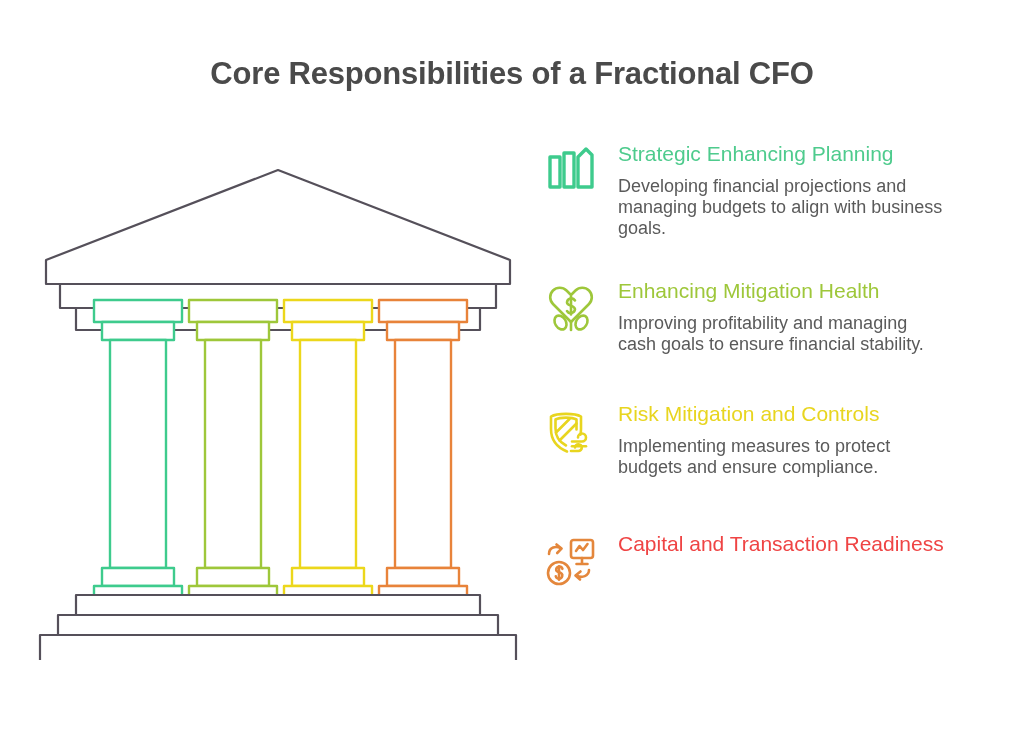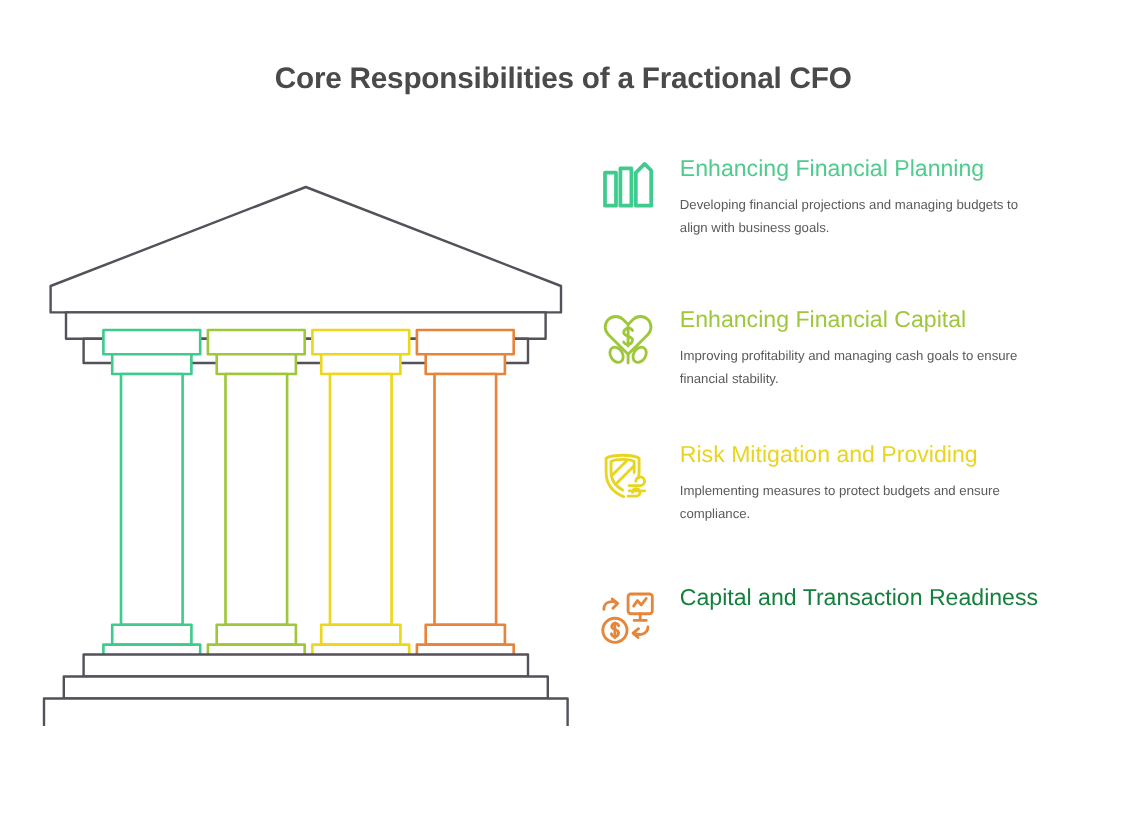"Core Responsibilities of a Fractional" #page-title { font-size: 27px -> 31px }
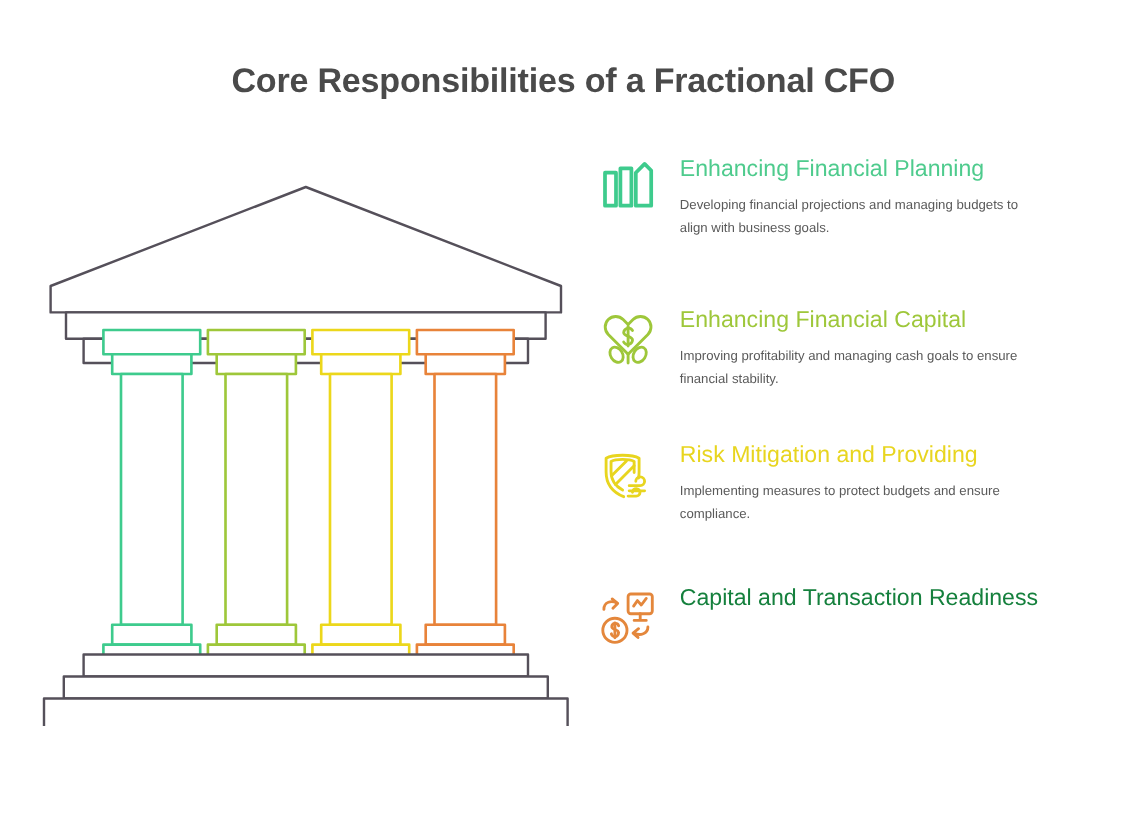"Enhancing Financial Planning" div.item-heading { text: Enhancing Financial -> Strategic Enhancing }
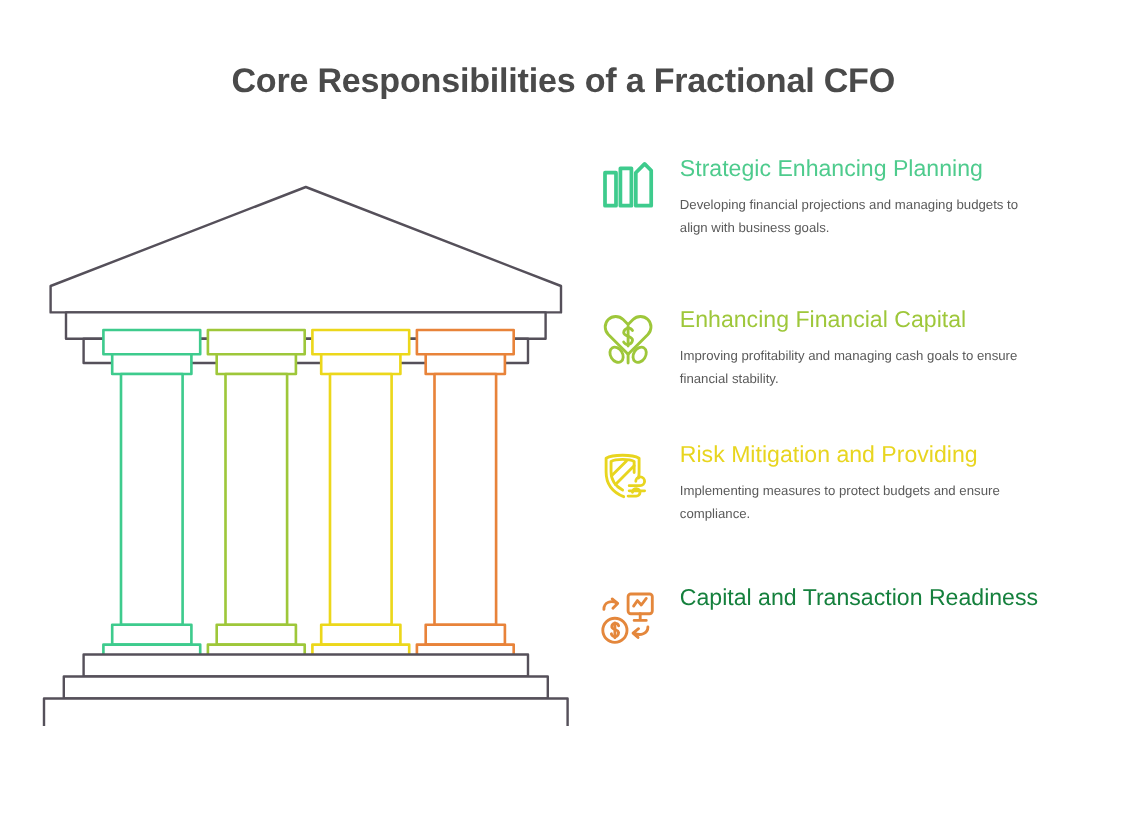"Developing financial projections and" .item-desc { font-size: 12px -> 18px }
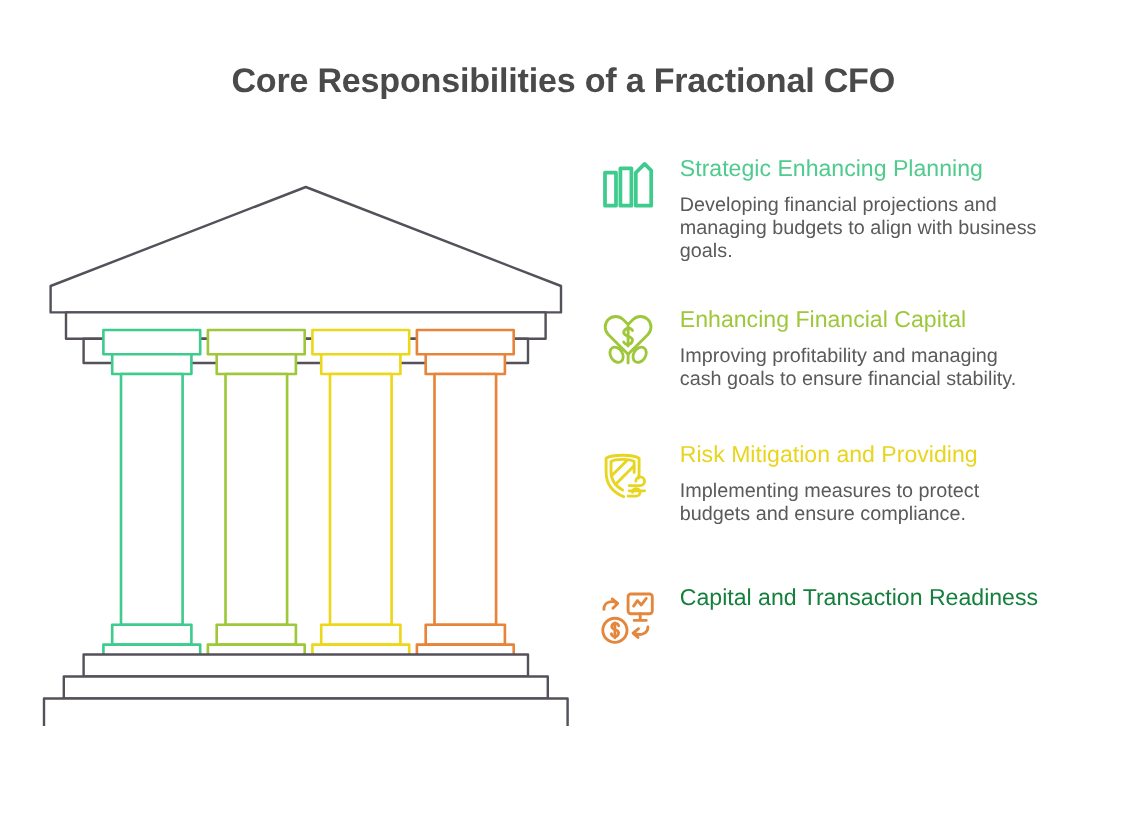"Enhancing Financial Capital" div.item-heading { text: Financial Capital -> Mitigation Health }
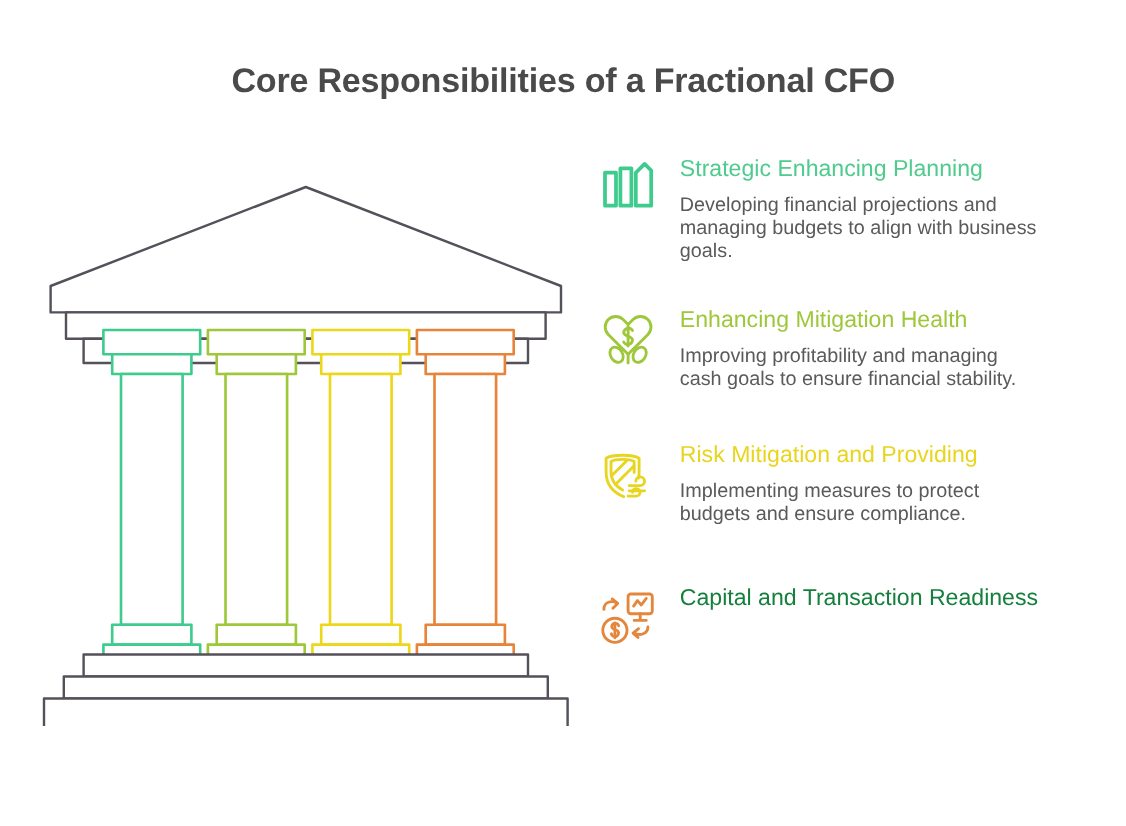"Risk Mitigation and Providing" div.item-heading { text: Providing -> Controls }
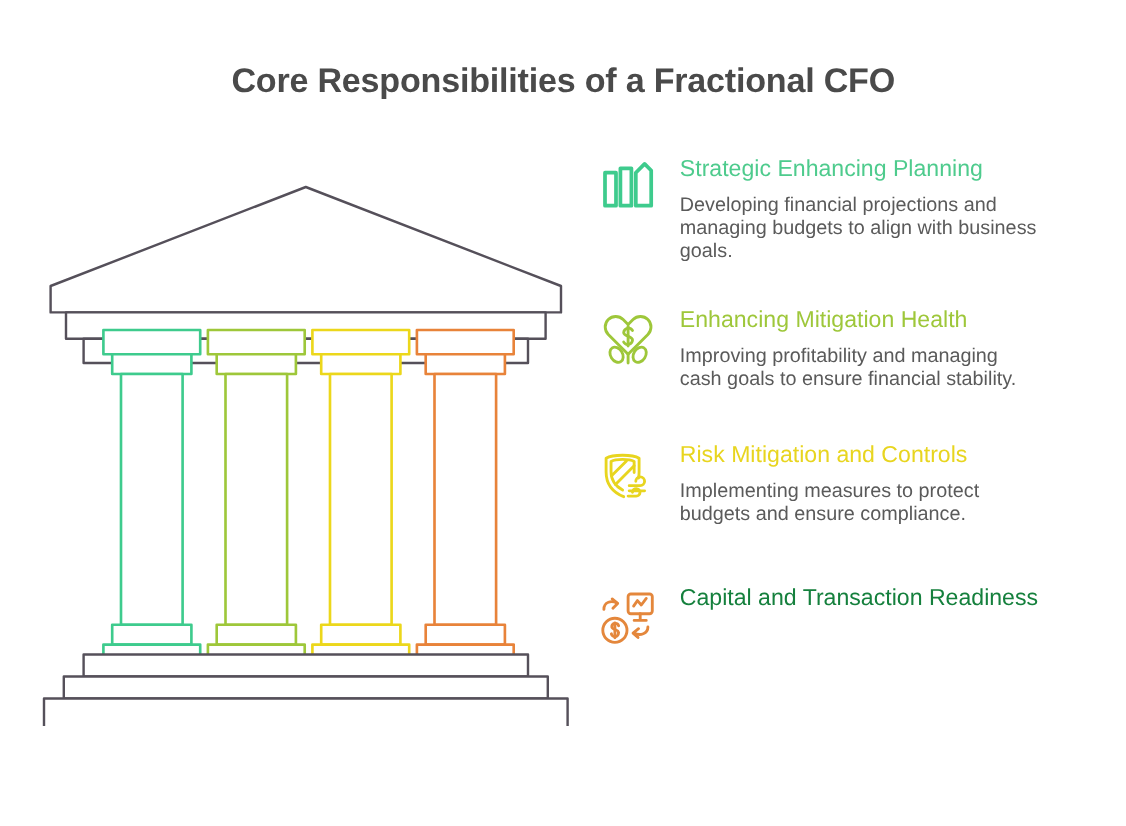"Capital and Transaction Readiness" .c-orange { color: #15803d -> #ef4444 }
